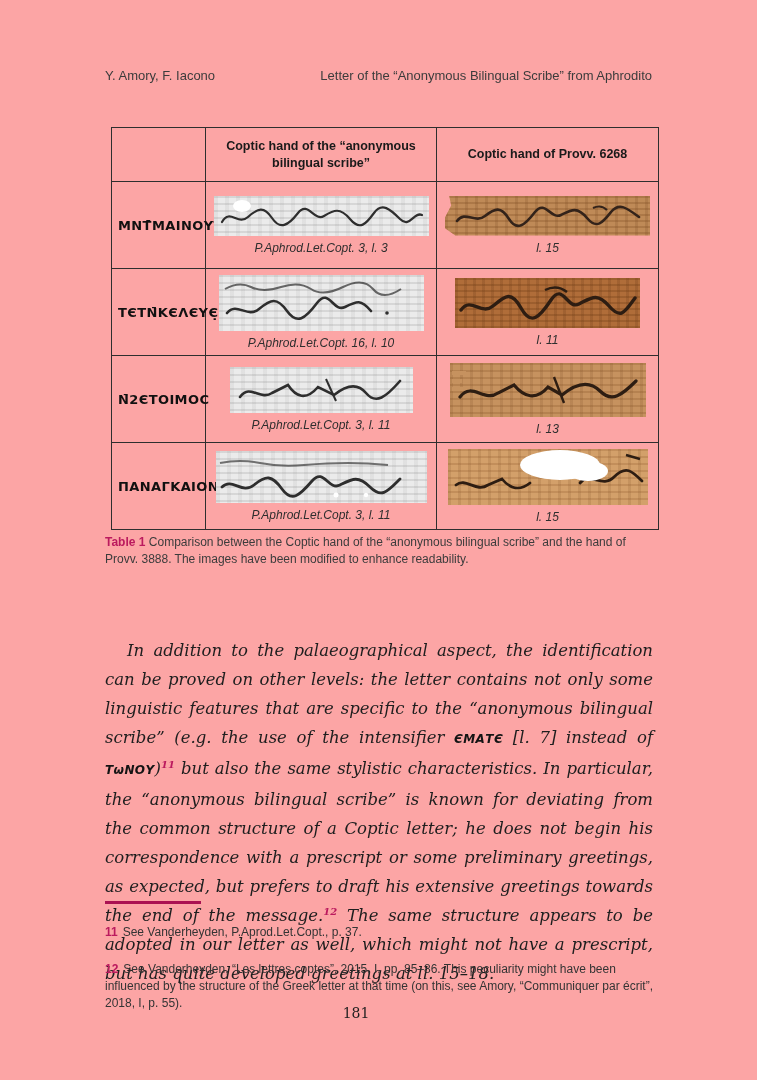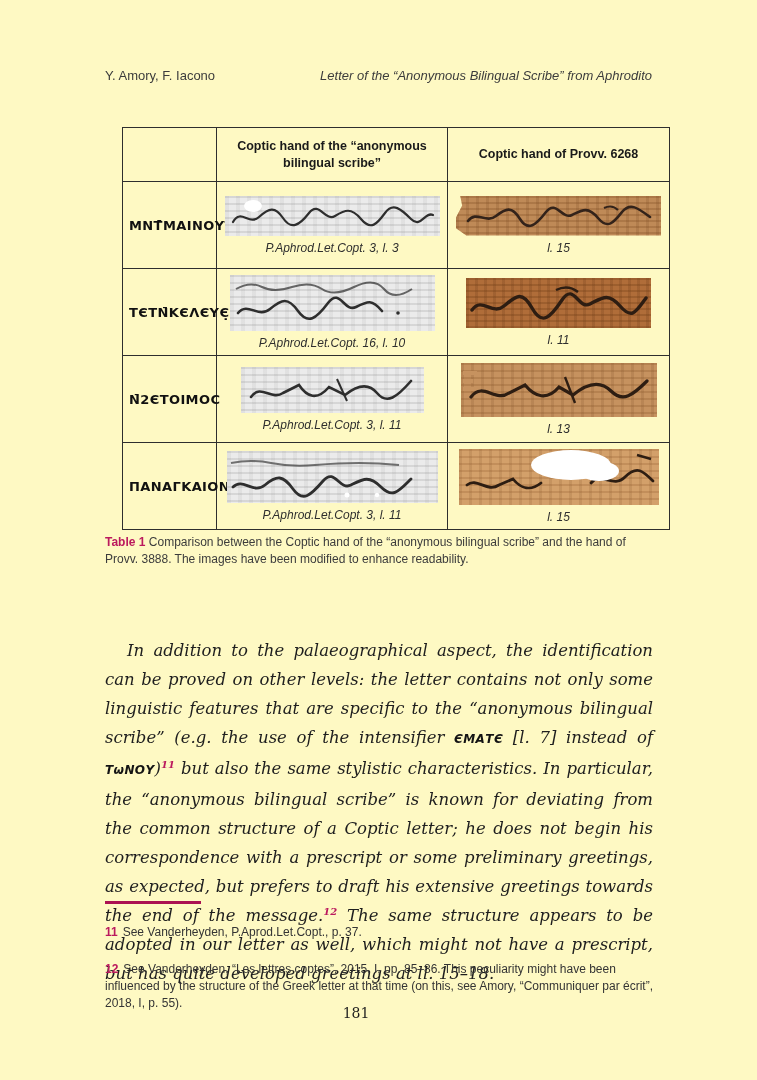"Y. Amory, F. Iacono" .page { background: #fef9c3 -> #fca5a5 }
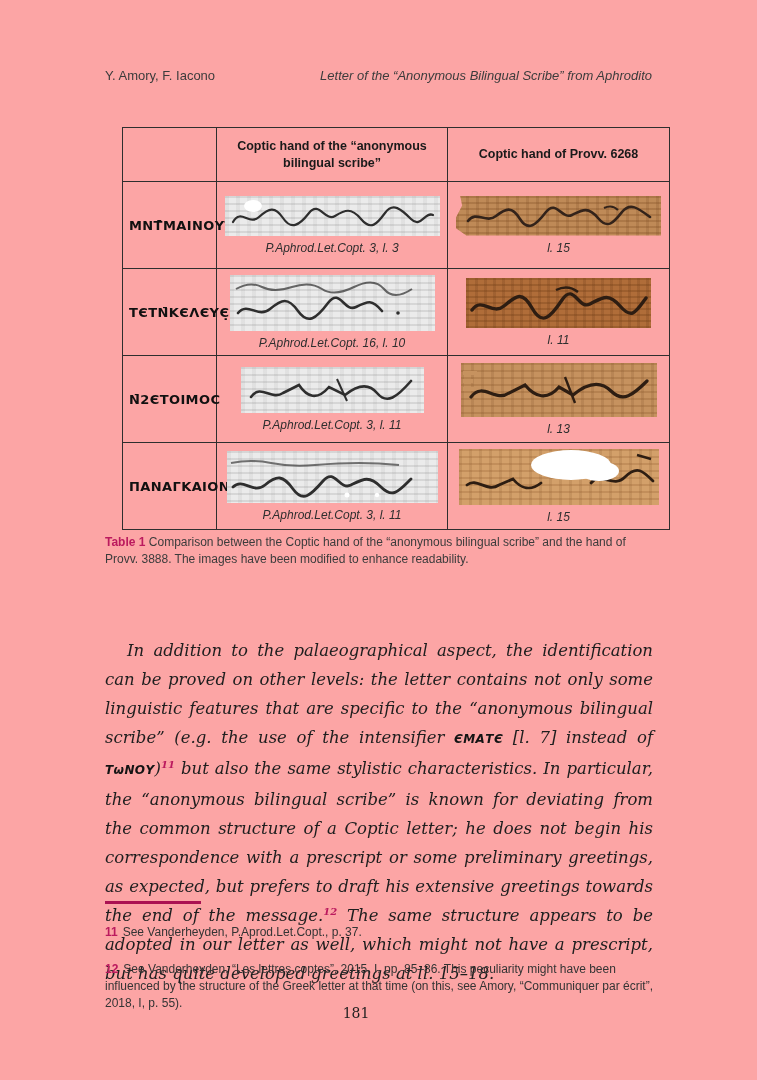"Letter of the “Anonymous Bilingual" .running-head .rh-right { font-style: italic -> none }
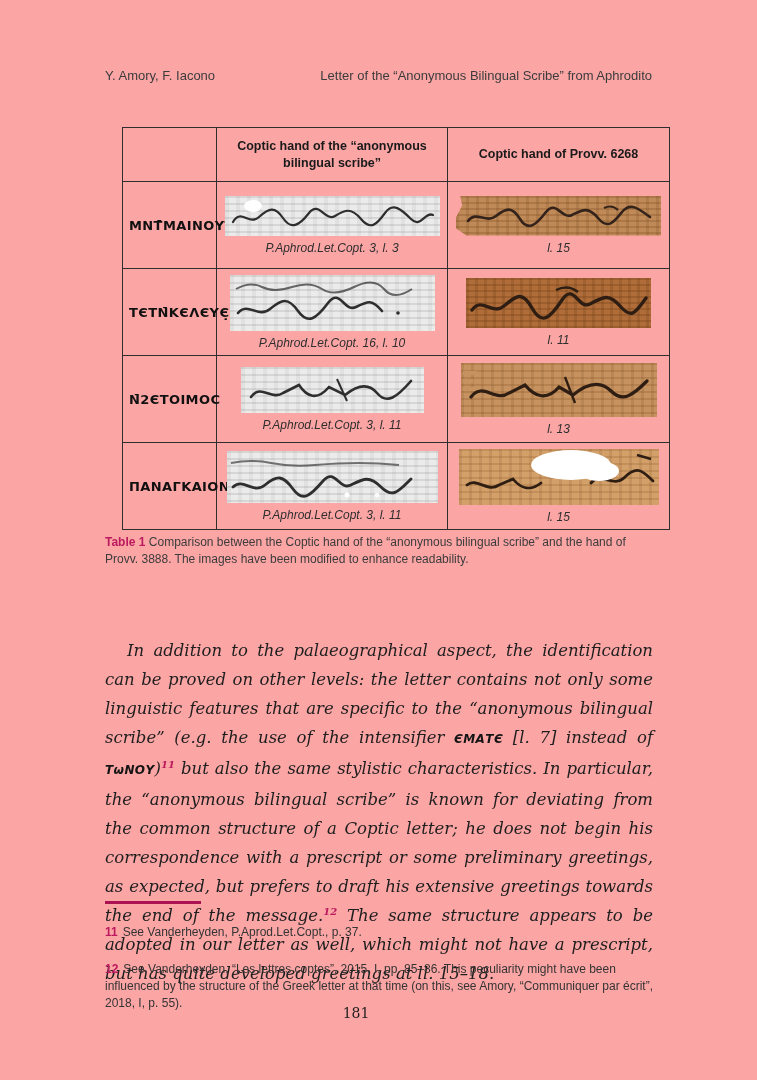"Coptic hand of the “anonymous" .cmp-table { left: 122px -> 111px }
